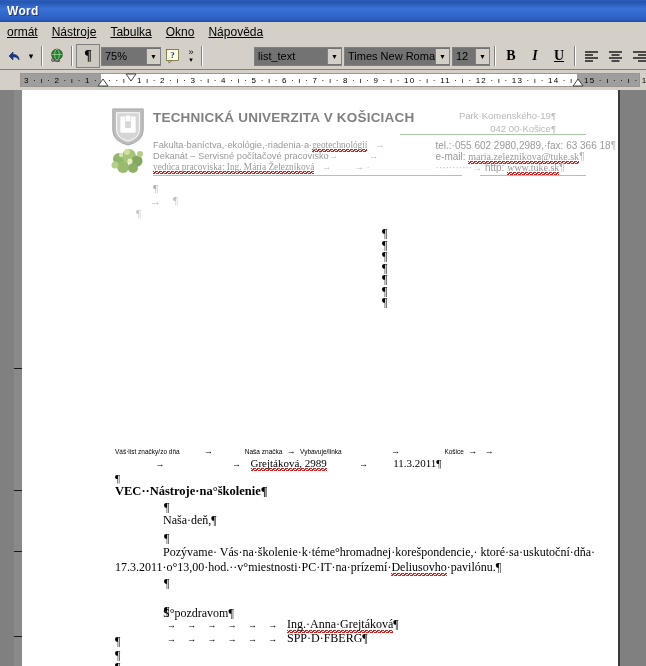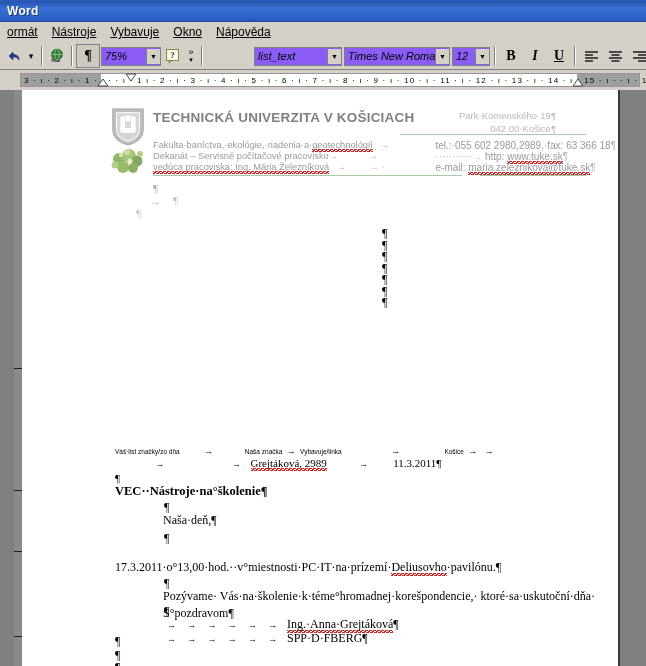"Vybavuje" u { text: Vybavuje -> Tabulka }
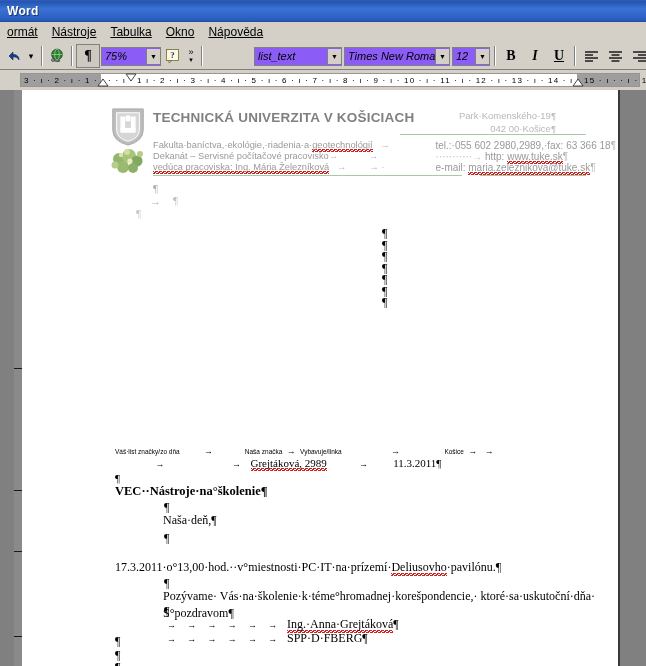"75%" .combo { background: #8b5cf6 -> #737373; font-style: italic -> none }
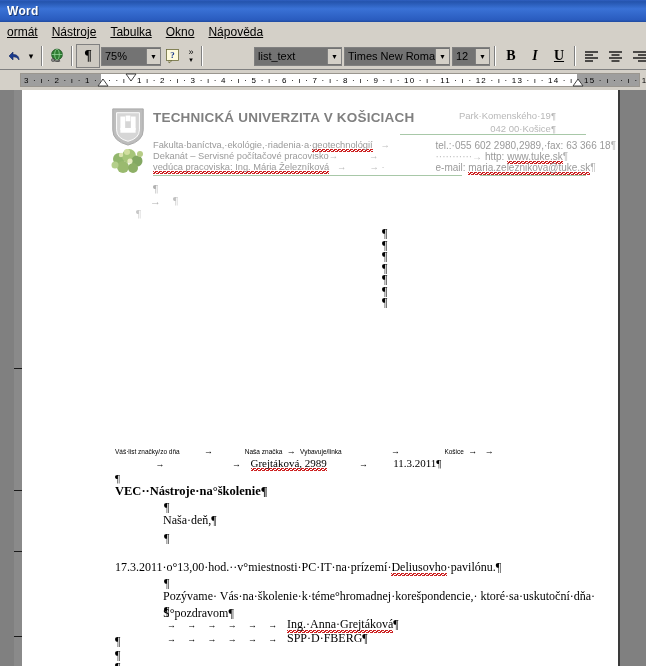"geotechnológií" .squig-red { font-family: none -> Liberation Serif, serif }
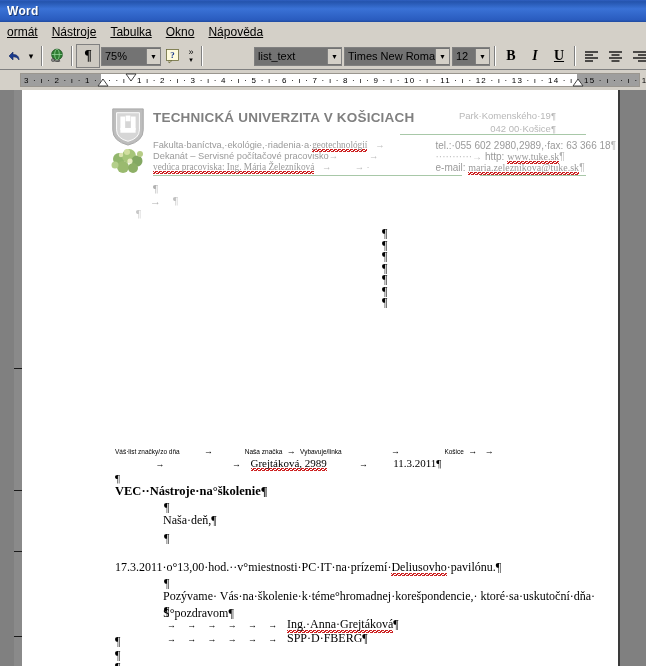"···········→ http: www.tuke.sk¶" div { order: before "e-mail: maria.zeleznikova@tuke.sk¶" -> after "e-mail: maria.zeleznikova@tuke.sk¶" }
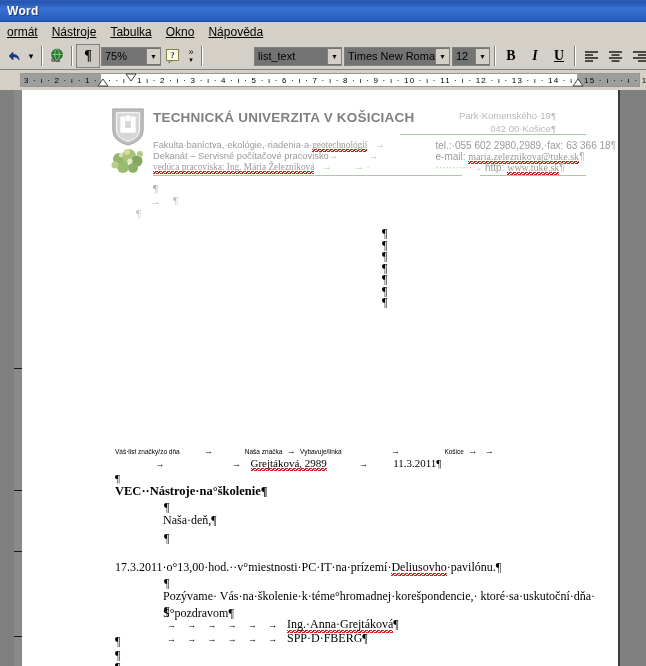"Pozývame·" div.para { margin-top: 44px -> none }
